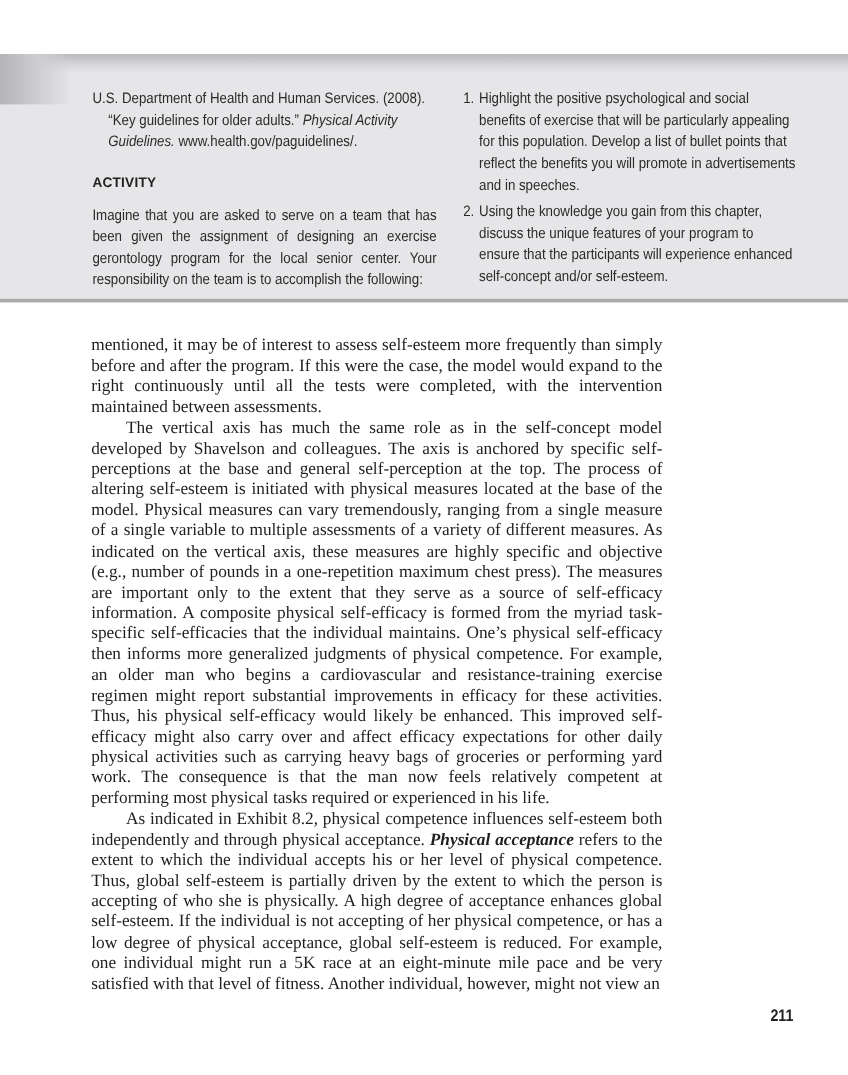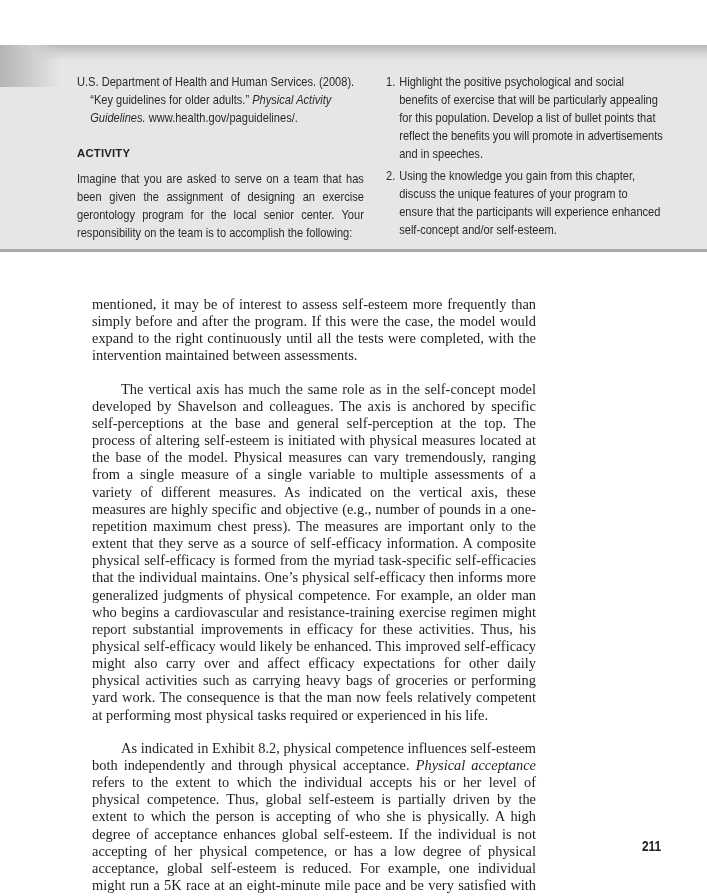"mentioned, it may be of" .body-text p { margin: 16px -> 0 }
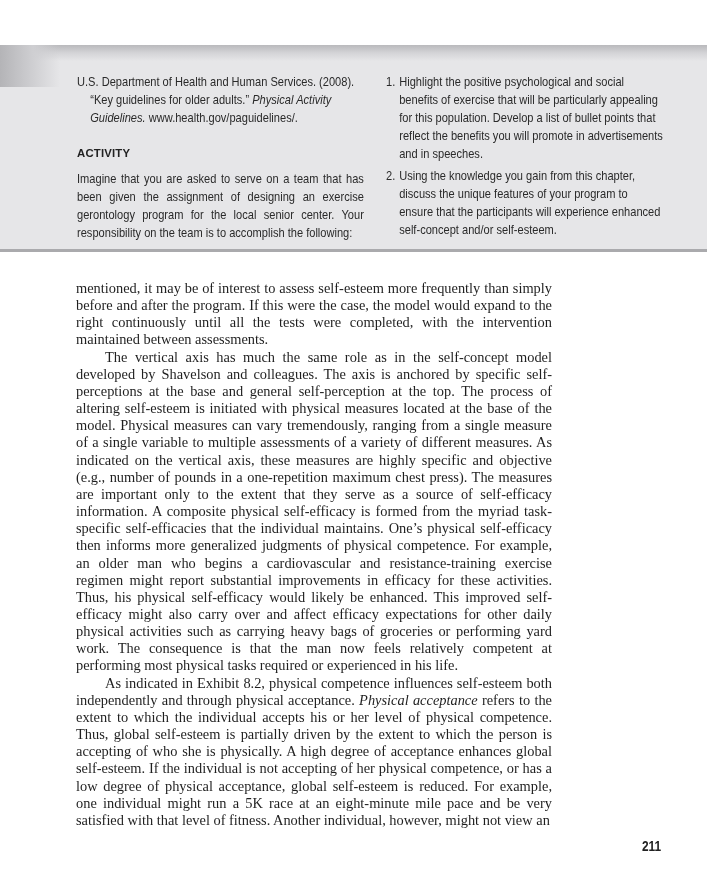"Physical acceptance" .body-text em { font-weight: none -> bold }
